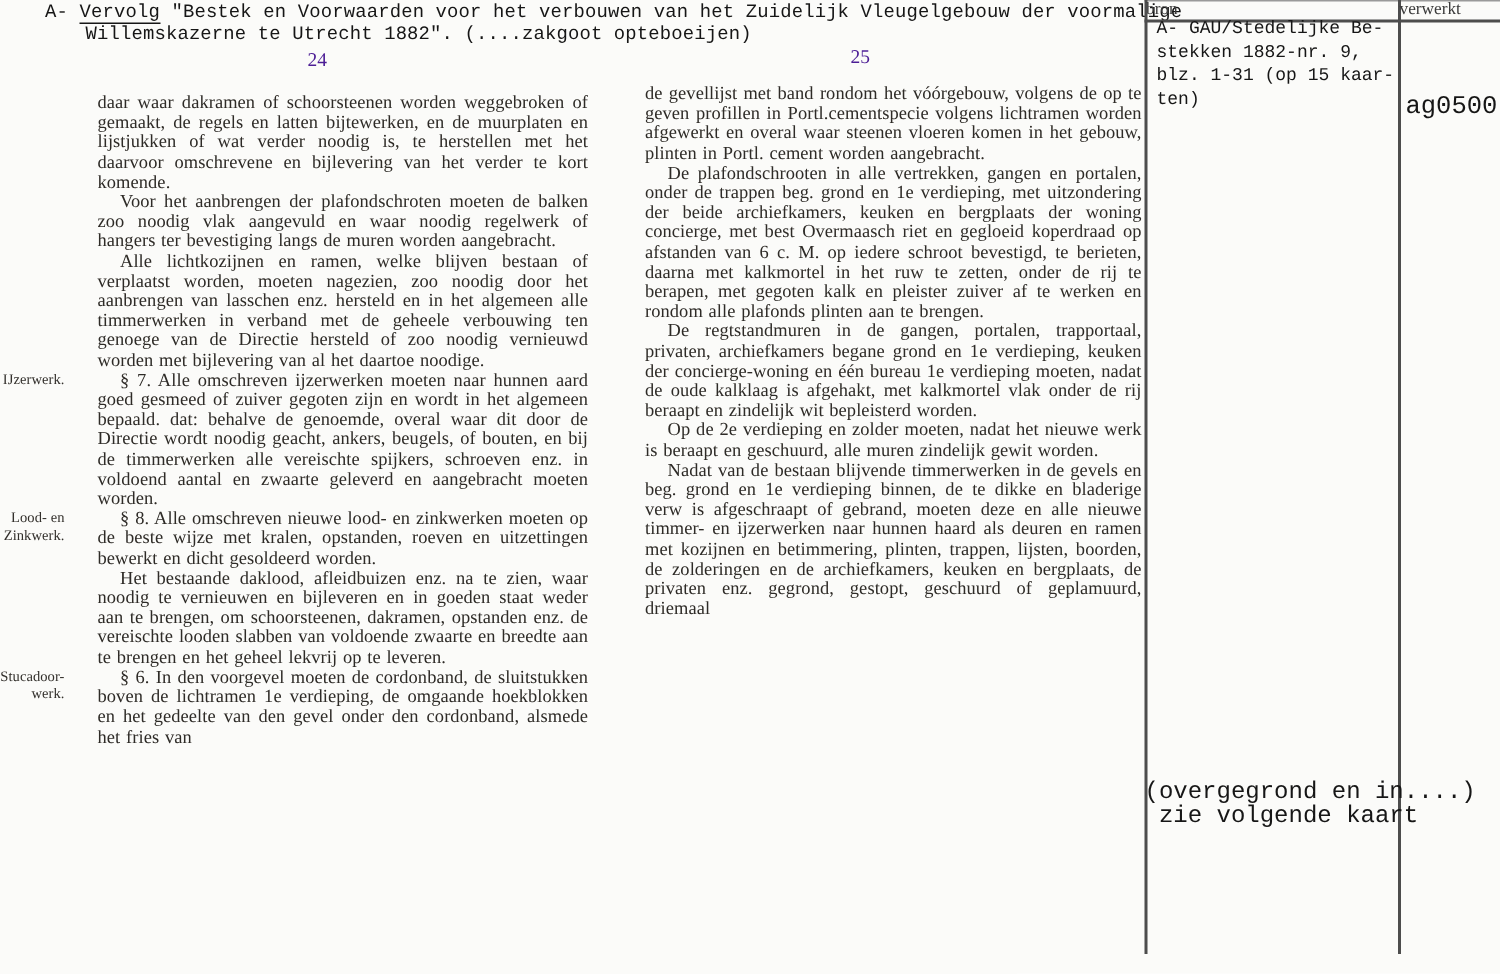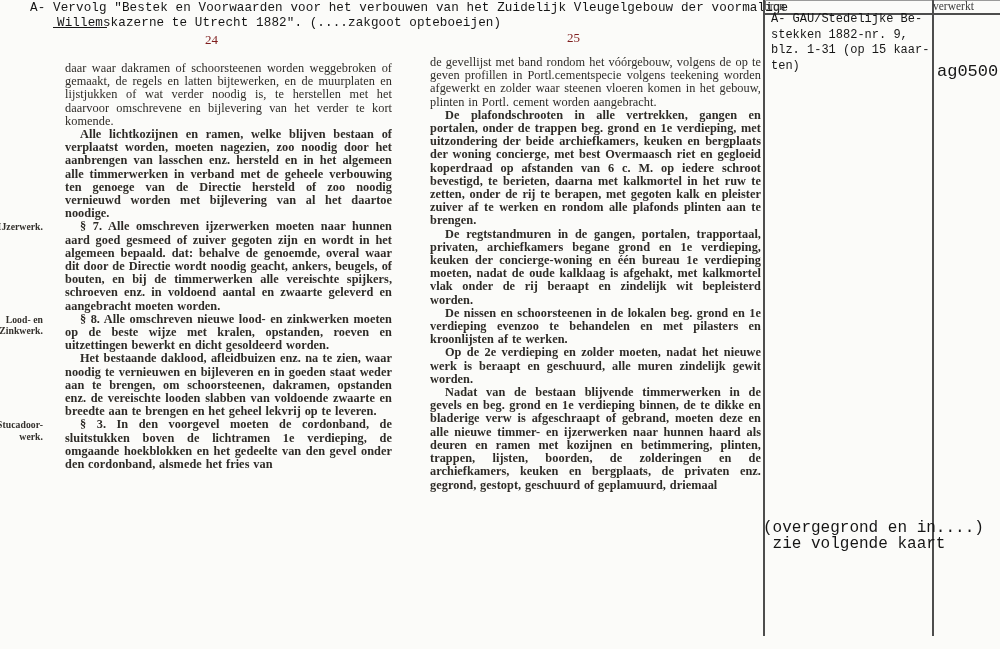"Vervolg" .u { padding-bottom: 12px -> 0 }
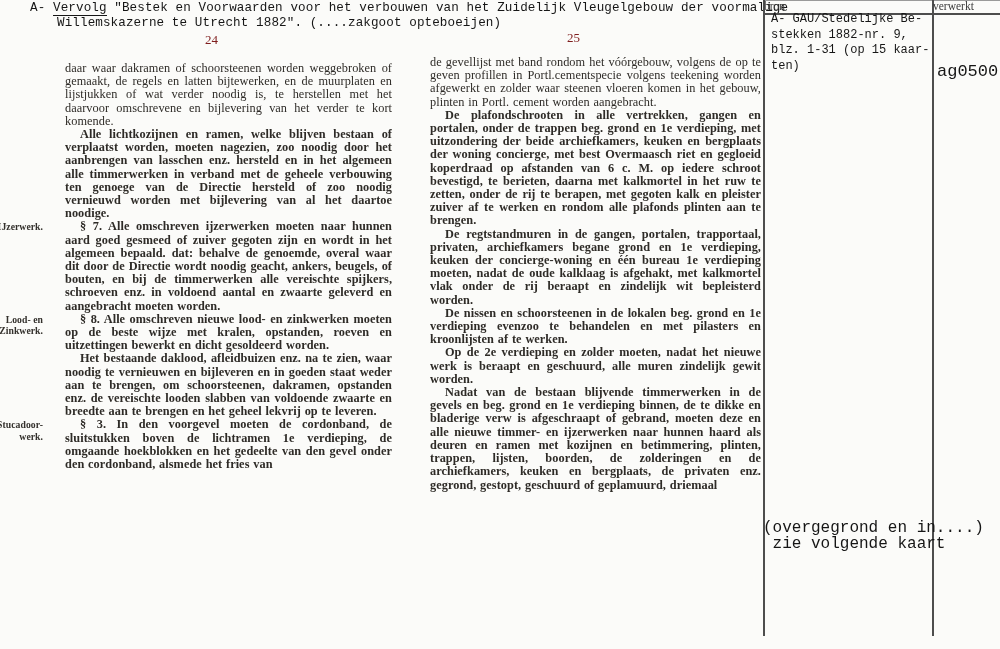"24" .pagenum { color: #7f1d1d -> #4c1d95 }
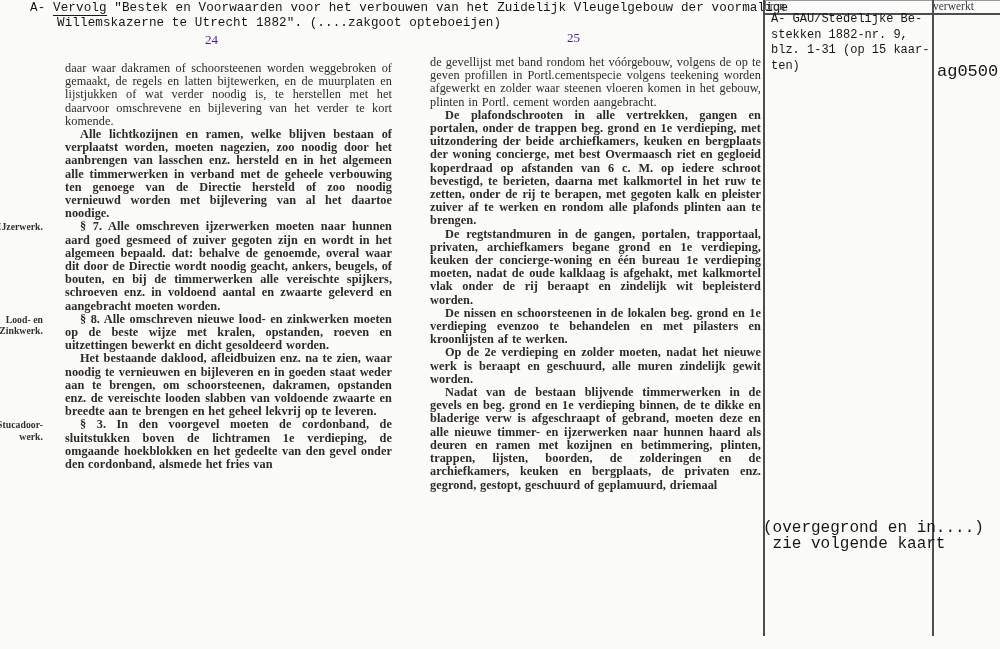"de gevellijst met band rondom" span { text: teekening worden afgewerkt en zolder -> lichtramen worden afgewerkt en overal }
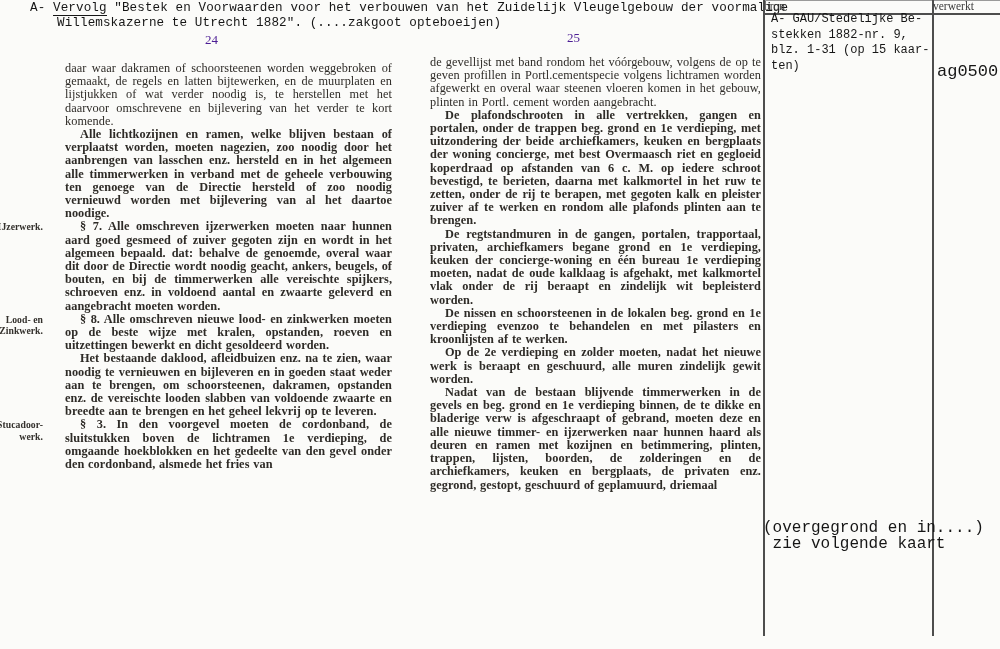"De plafondschrooten in alle vertrekken," .indent { font-weight: bold -> none }
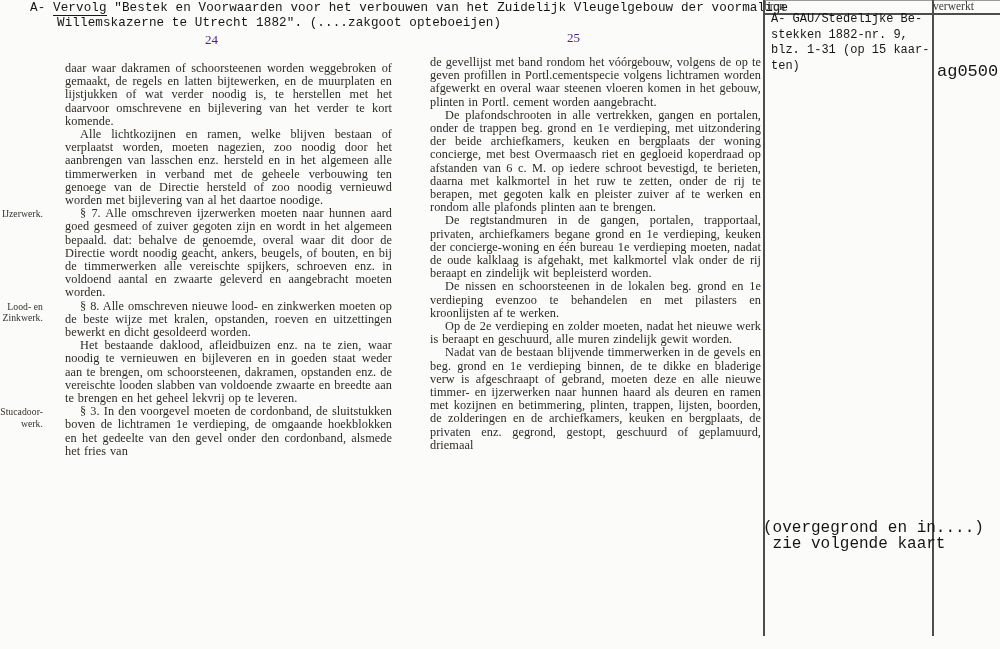"Voor het aanbrengen der plafondschroten" p.para { html: none -> <p><span>Voor het aanbrengen der plafondschroten moeten de balken zoo noodig vlak aangevuld en waar noodig regelwerk of hangers ter bevestiging langs de muren worden aangebracht.</span></p> }
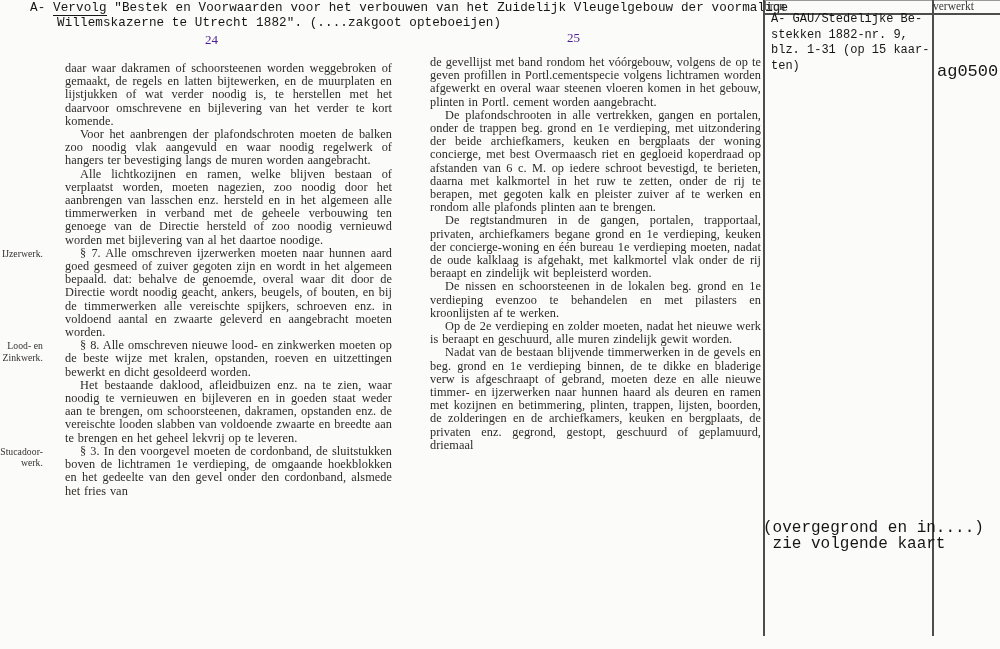"De nissen en schoorsteenen in" p.para { html: <p><span>De nissen en schoorsteenen in de lokalen beg. grond en 1e verdieping evenzoo te behandelen en met pilasters en kroonlijsten af te werken.</span></p> -> none }
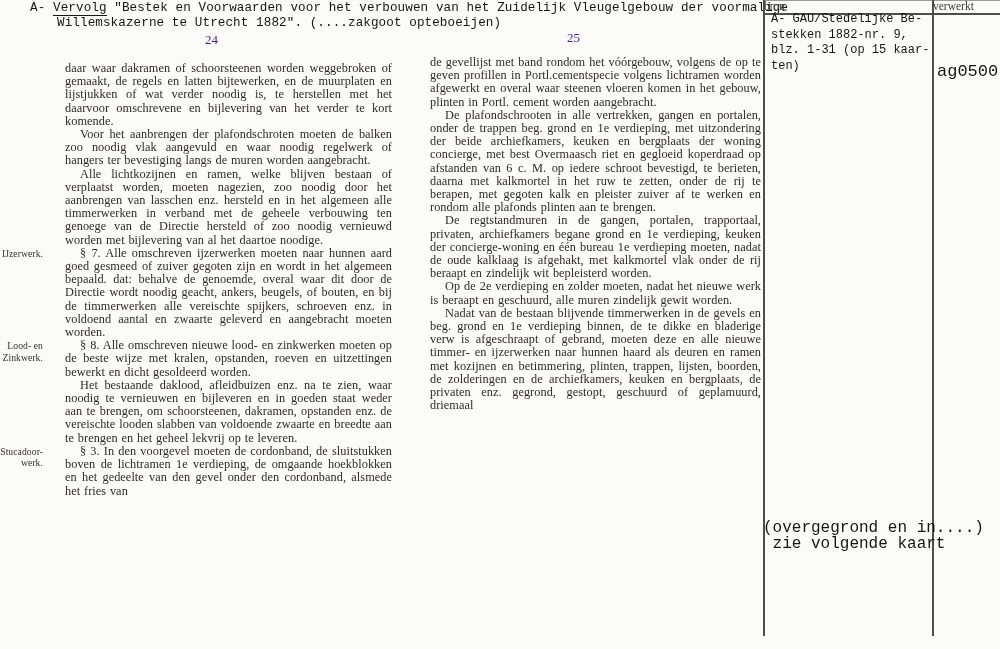"§ 3. In den voorgevel" span { text: 3 -> 6 }
